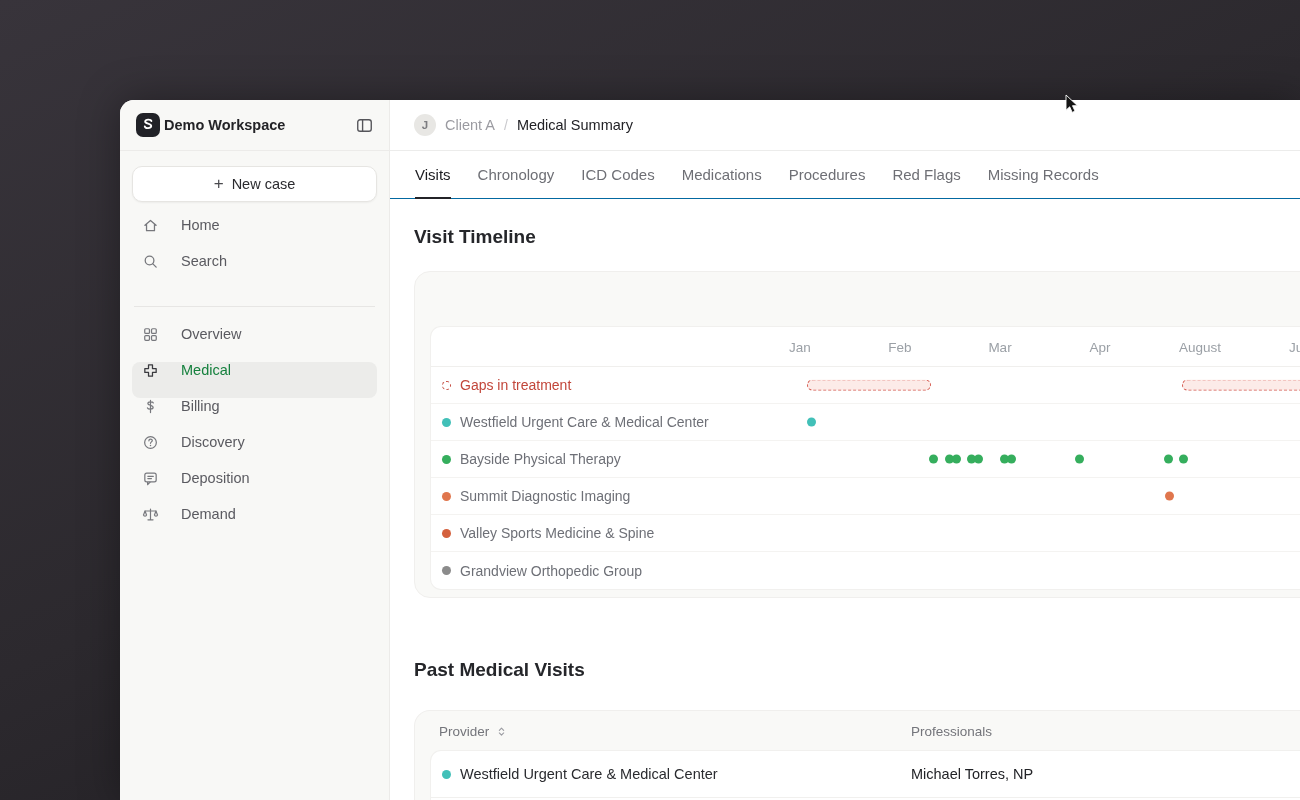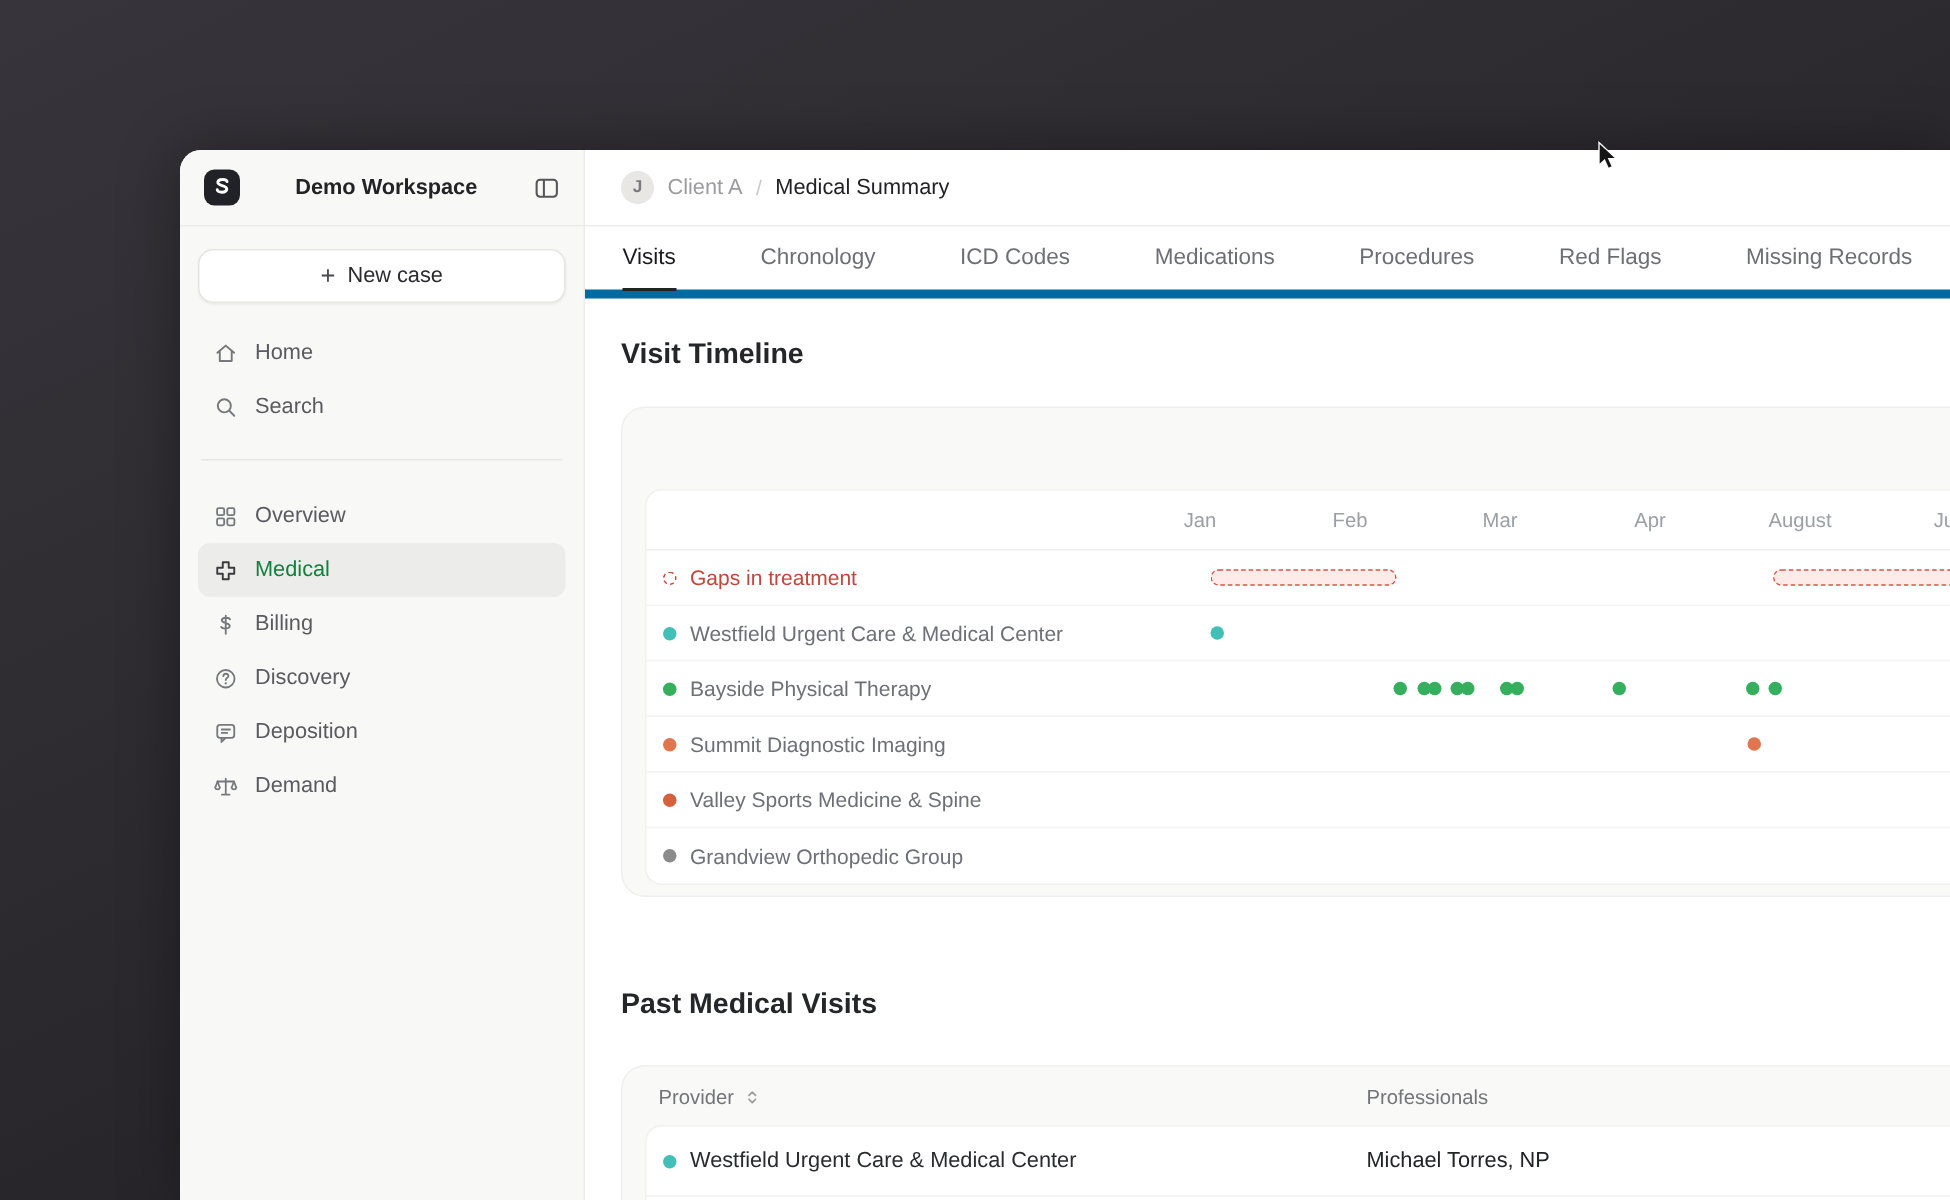"Demo Workspace" .side-header { text-align: center -> none }
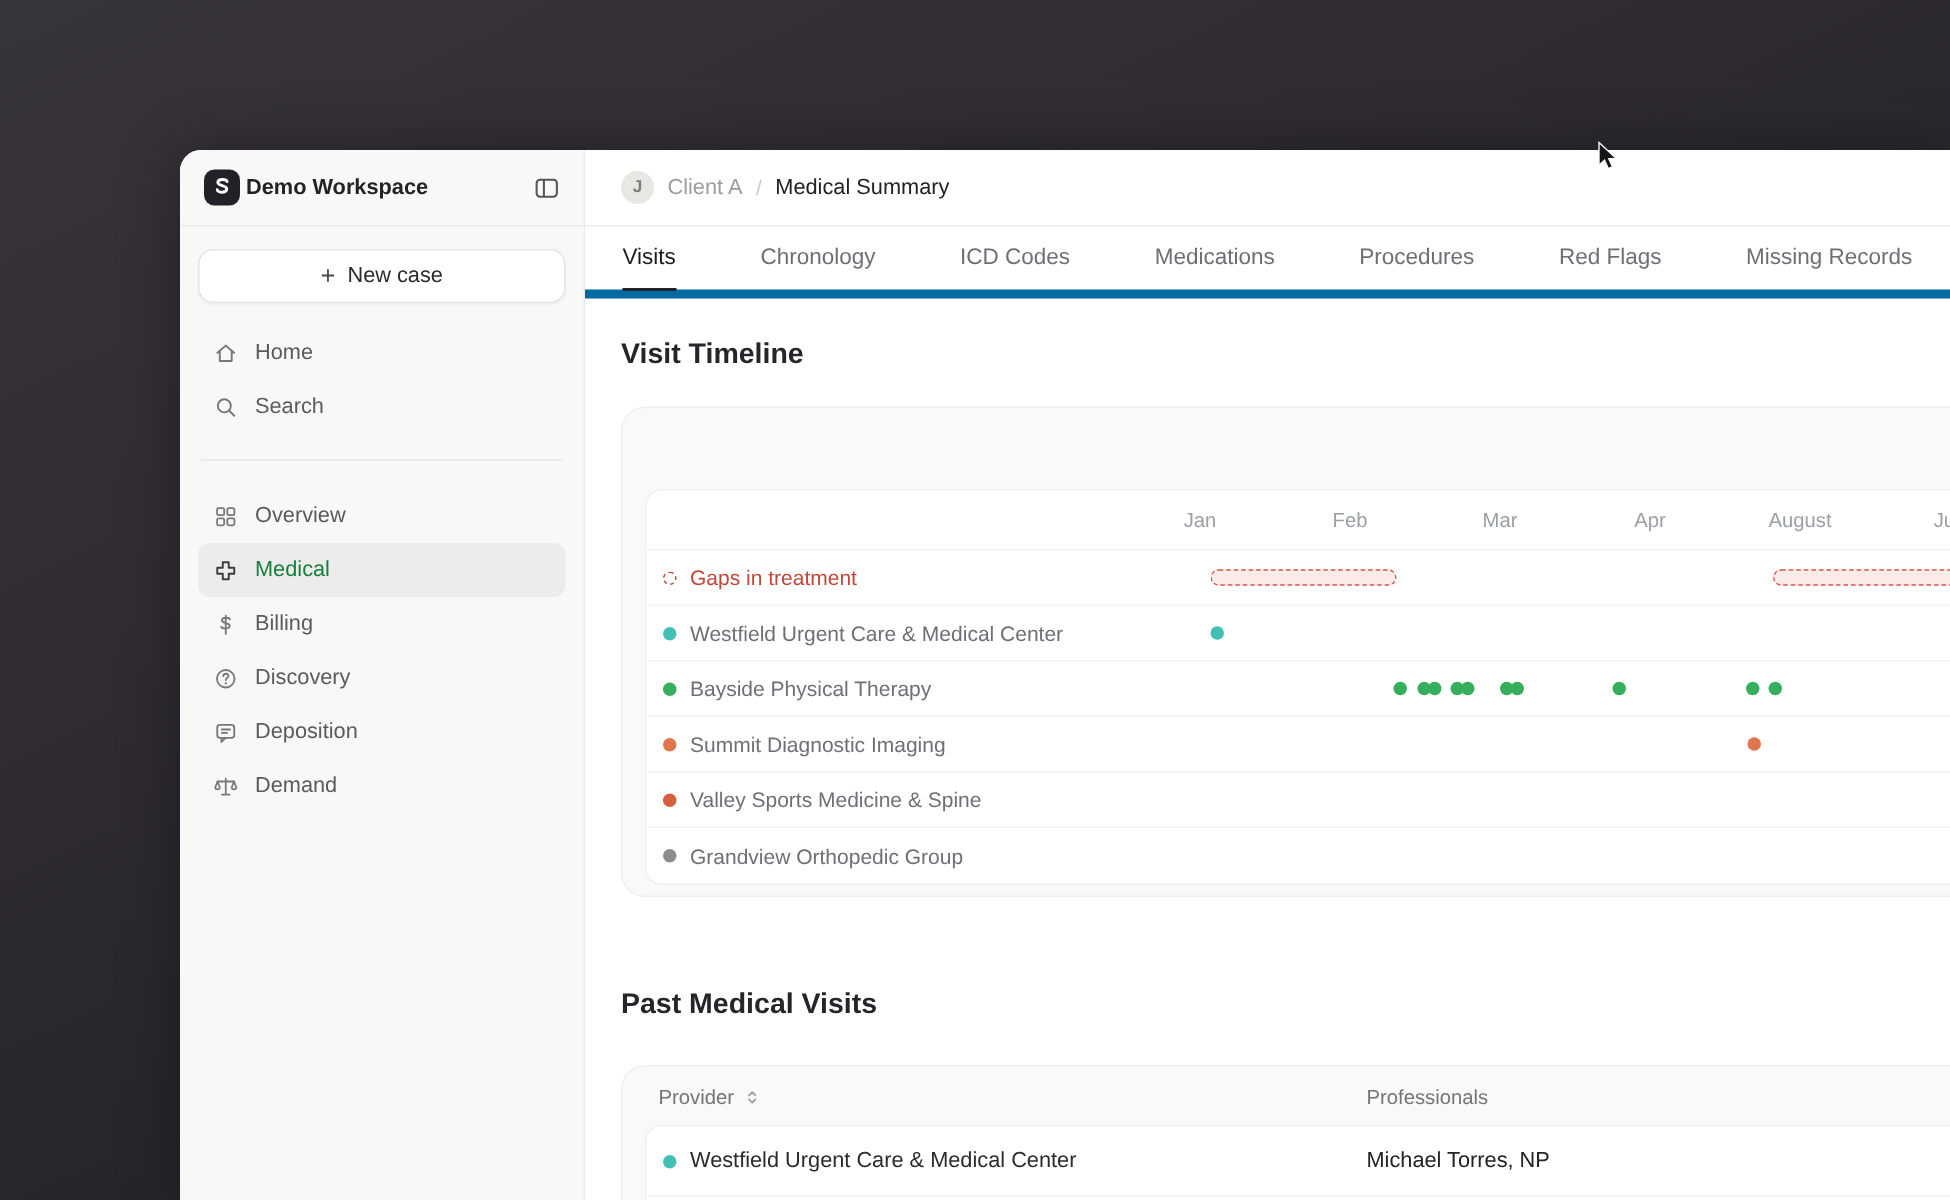"Visits" .tabs { border-bottom: 6px solid #0369a1 -> 1px solid #0369a1; justify-content: space-between -> none }
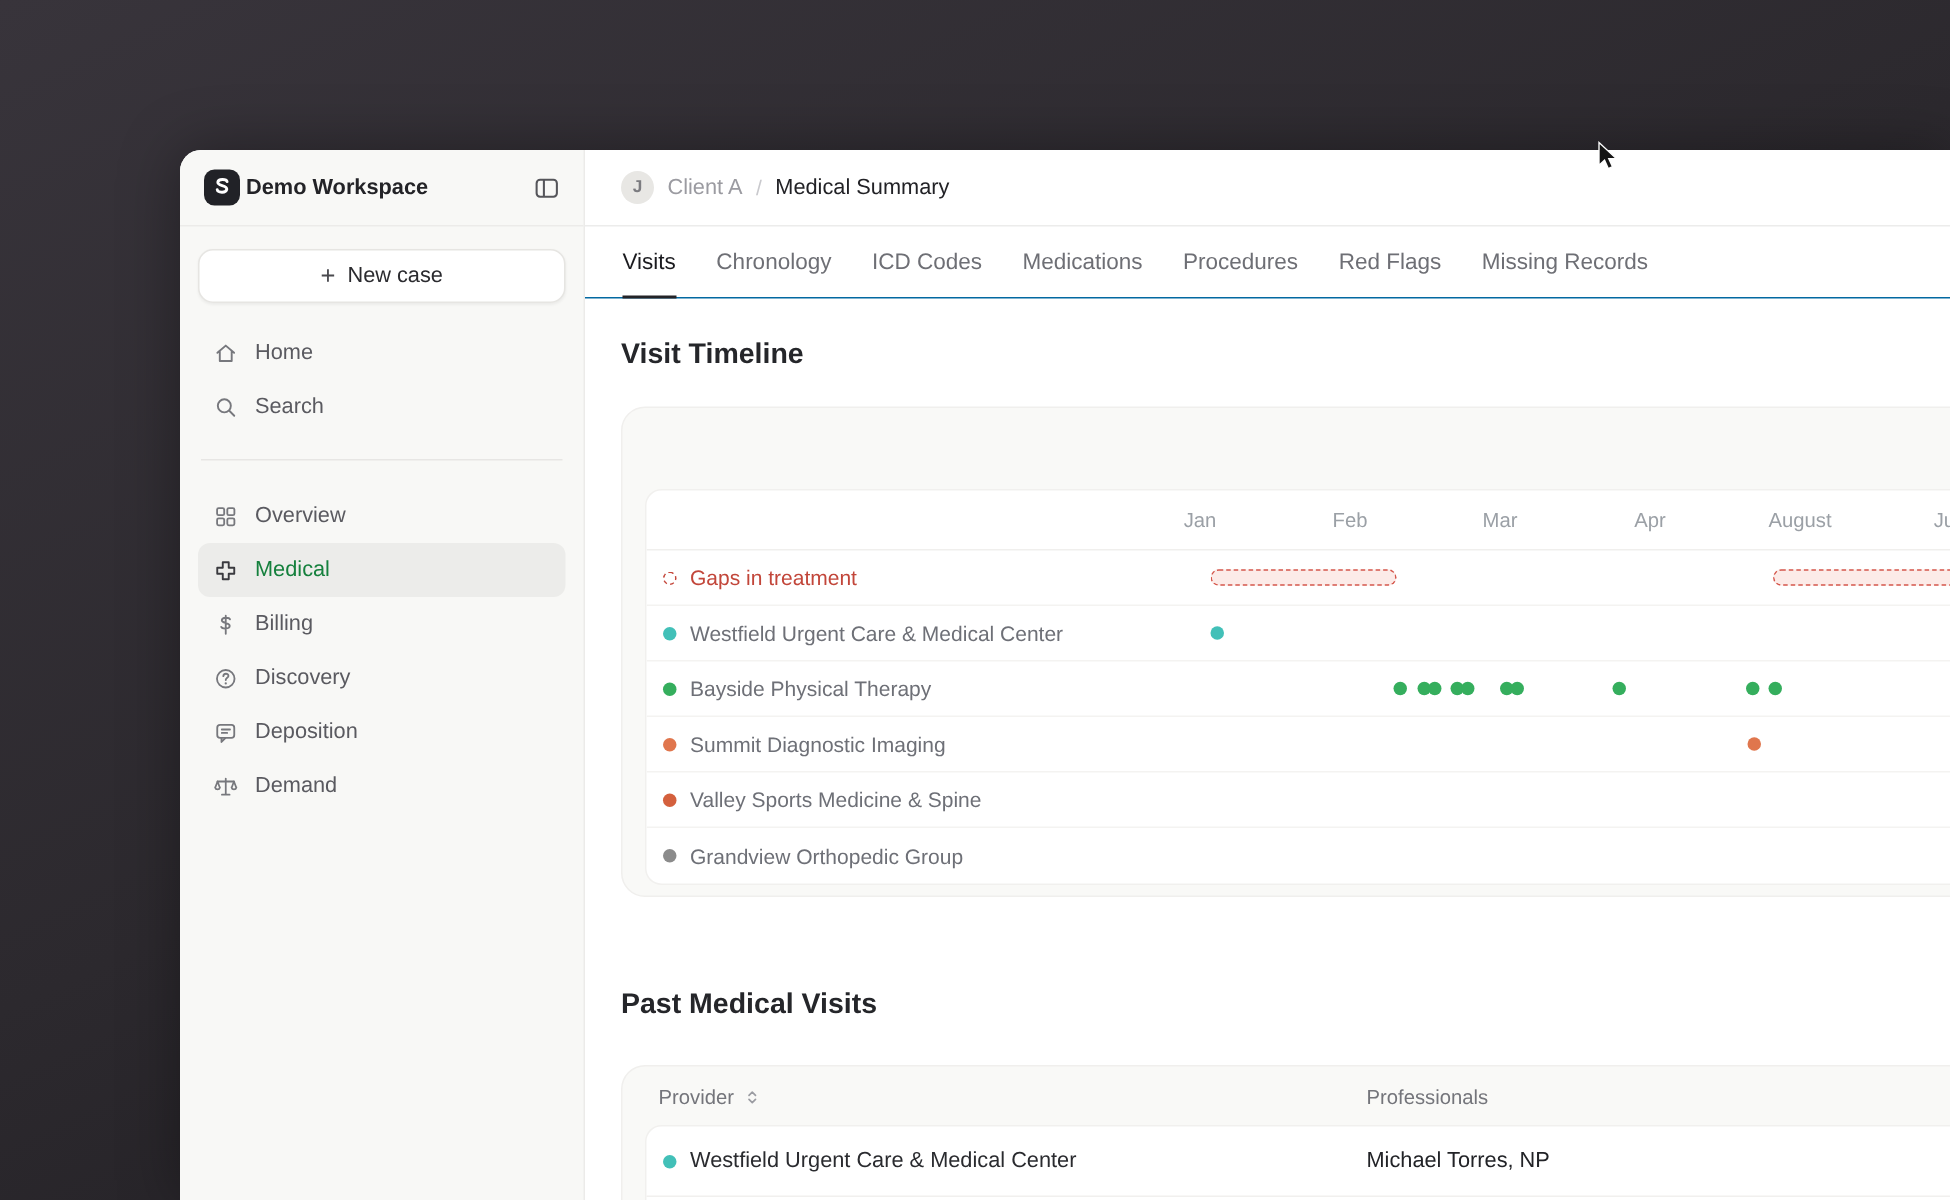"Home" .nav-item { align-items: center -> flex-start; gap: 11px -> 22px }
